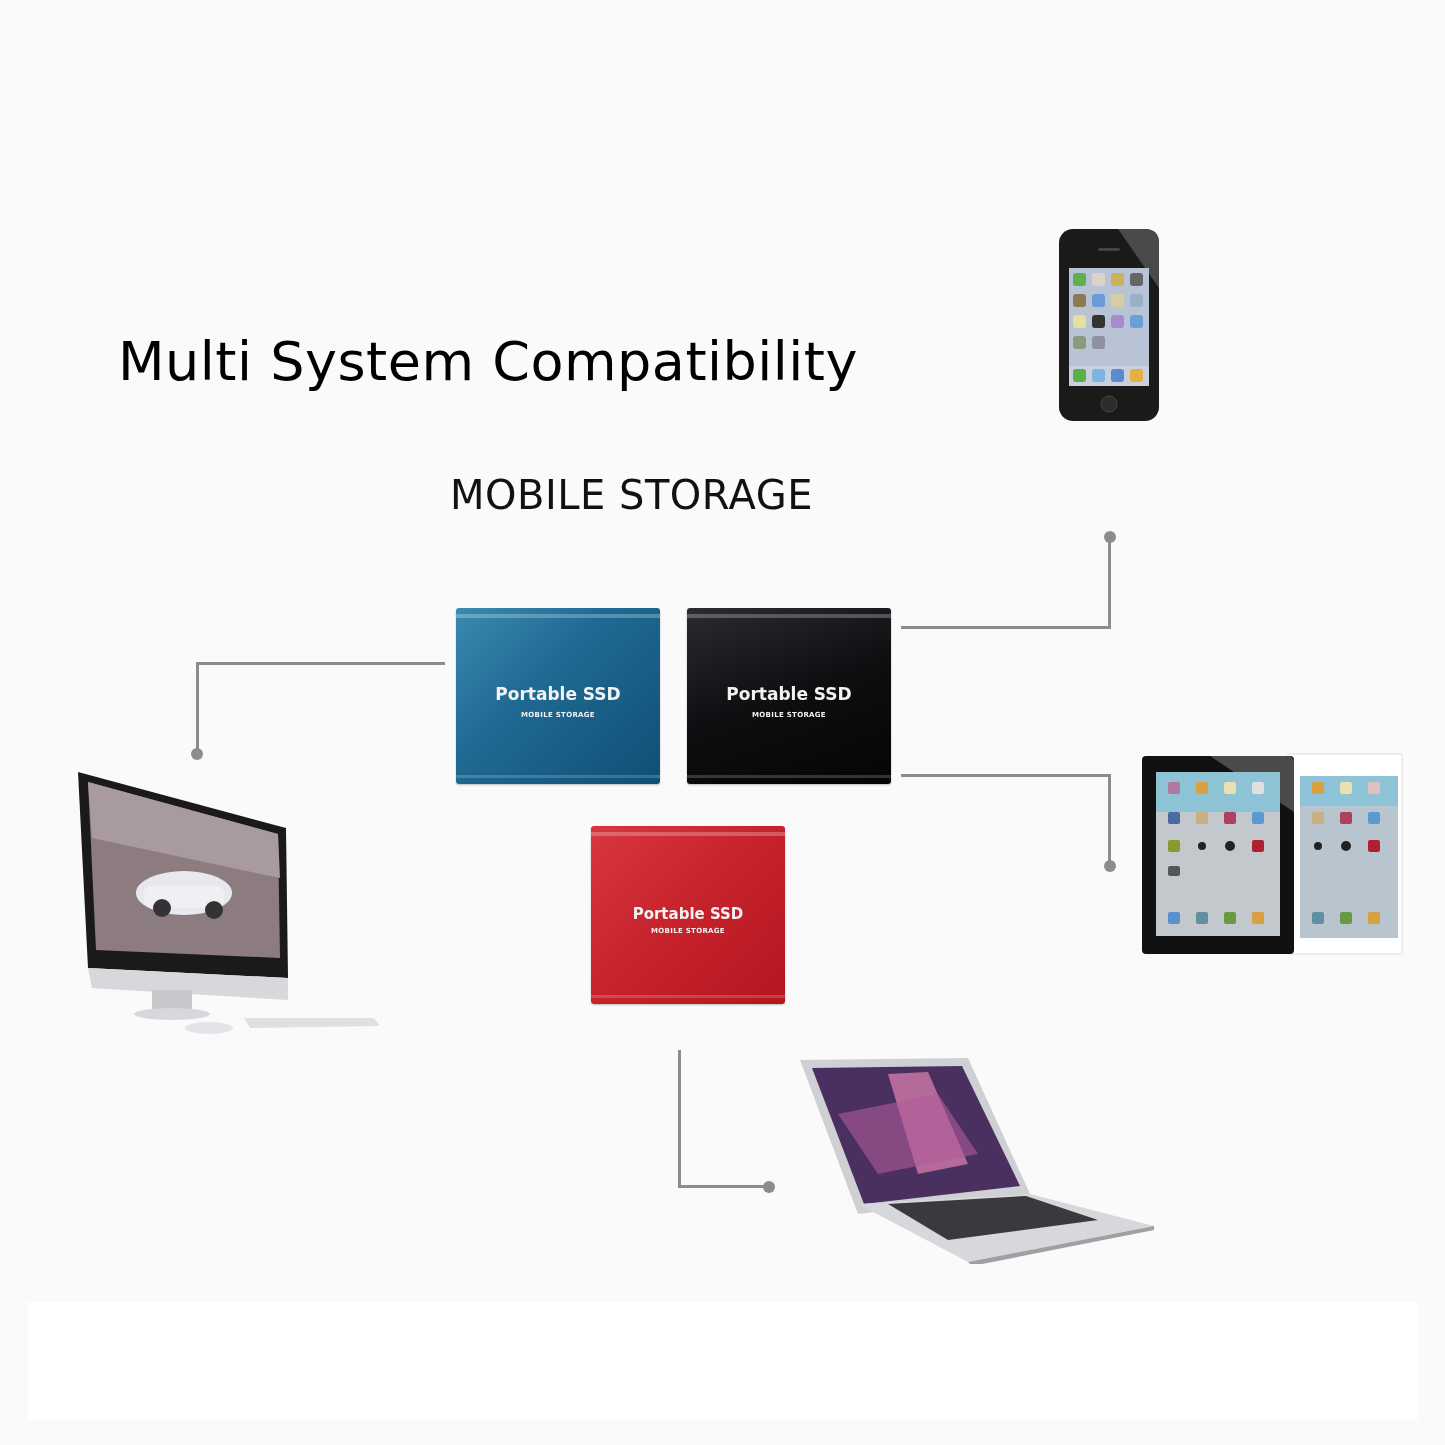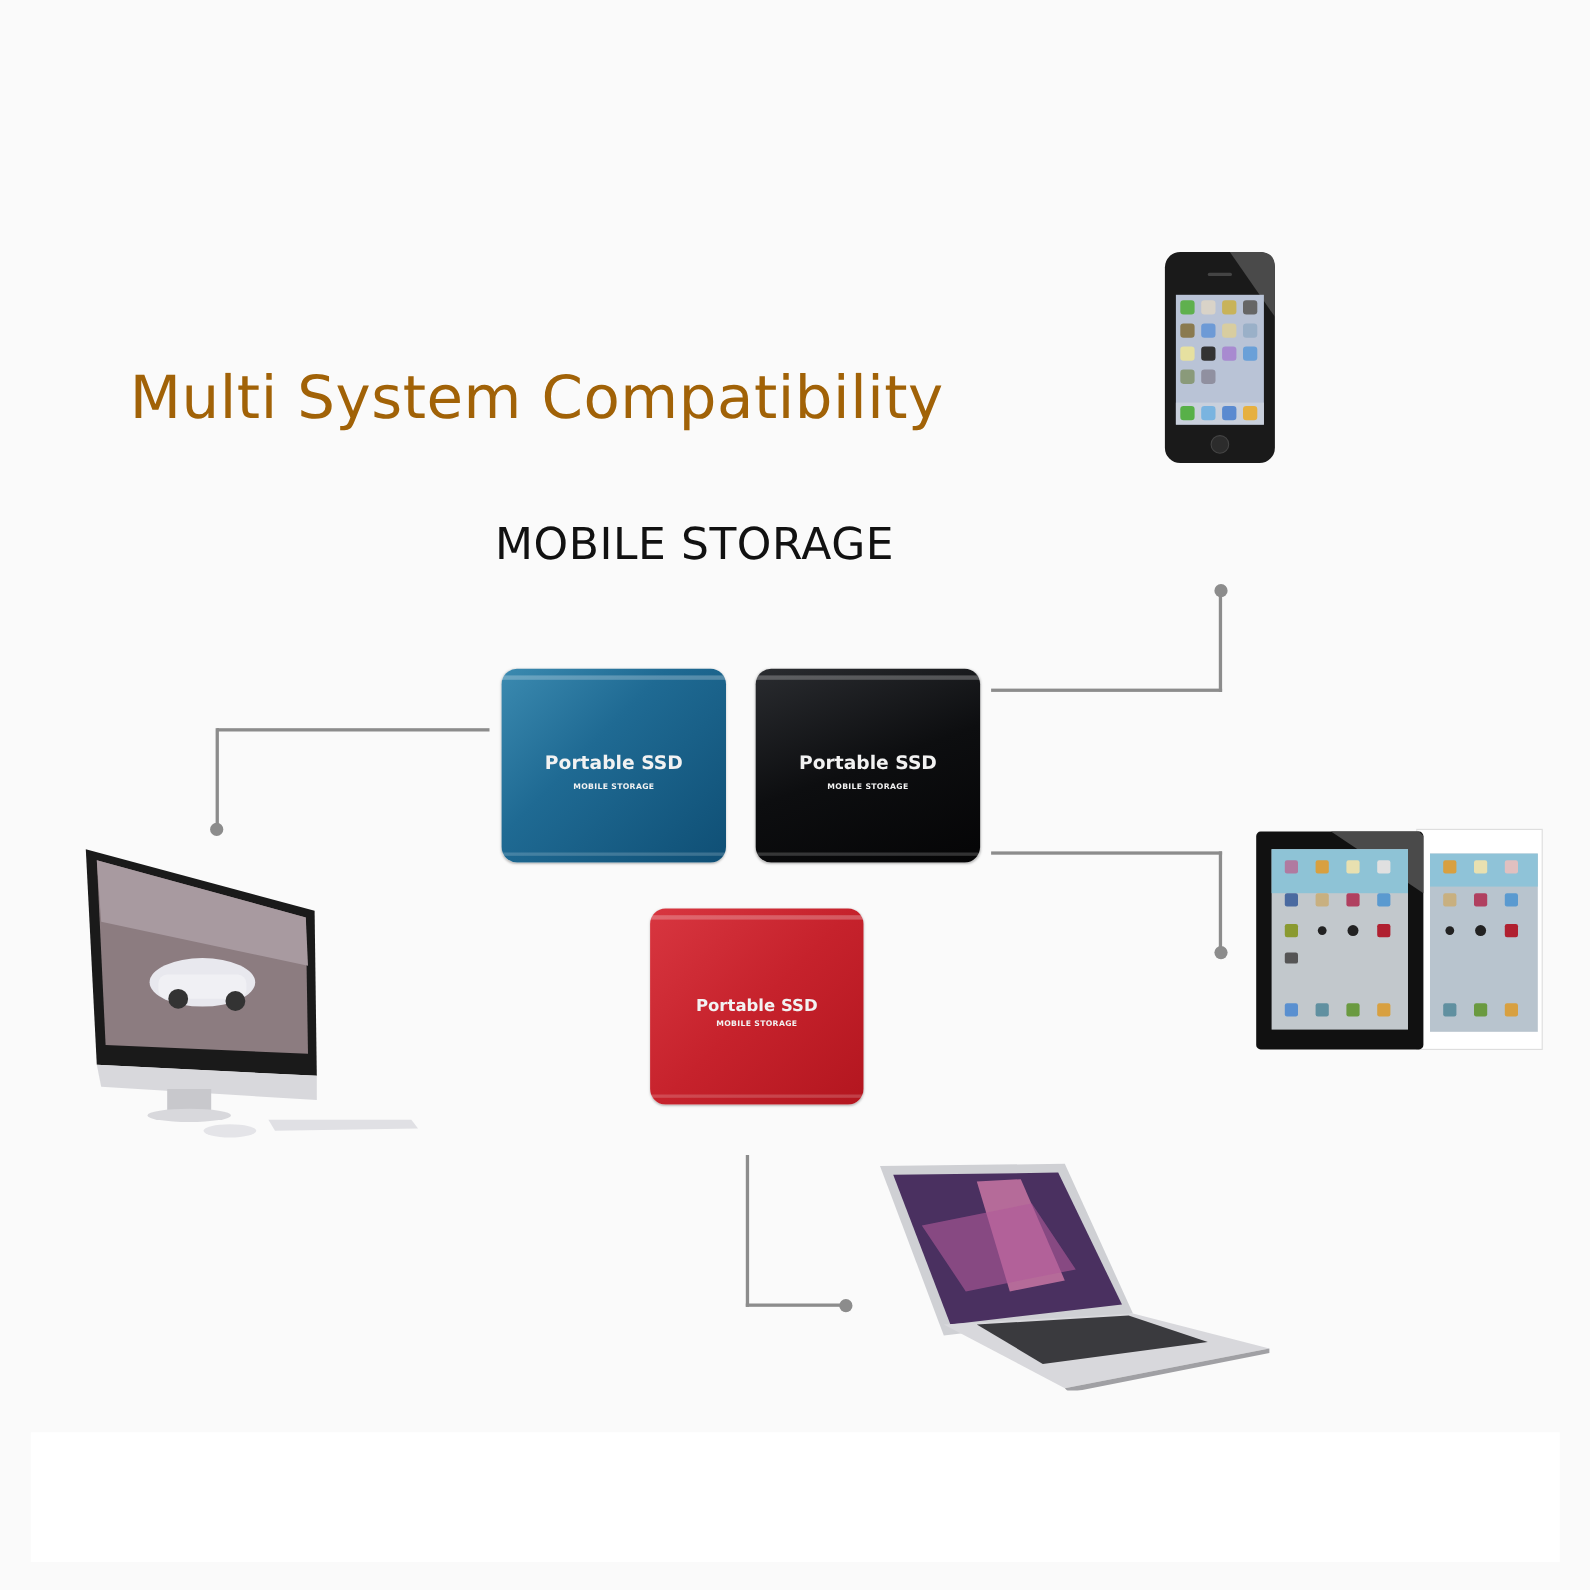"Multi System Compatibility" .title { color: #a16207 -> #000000 }
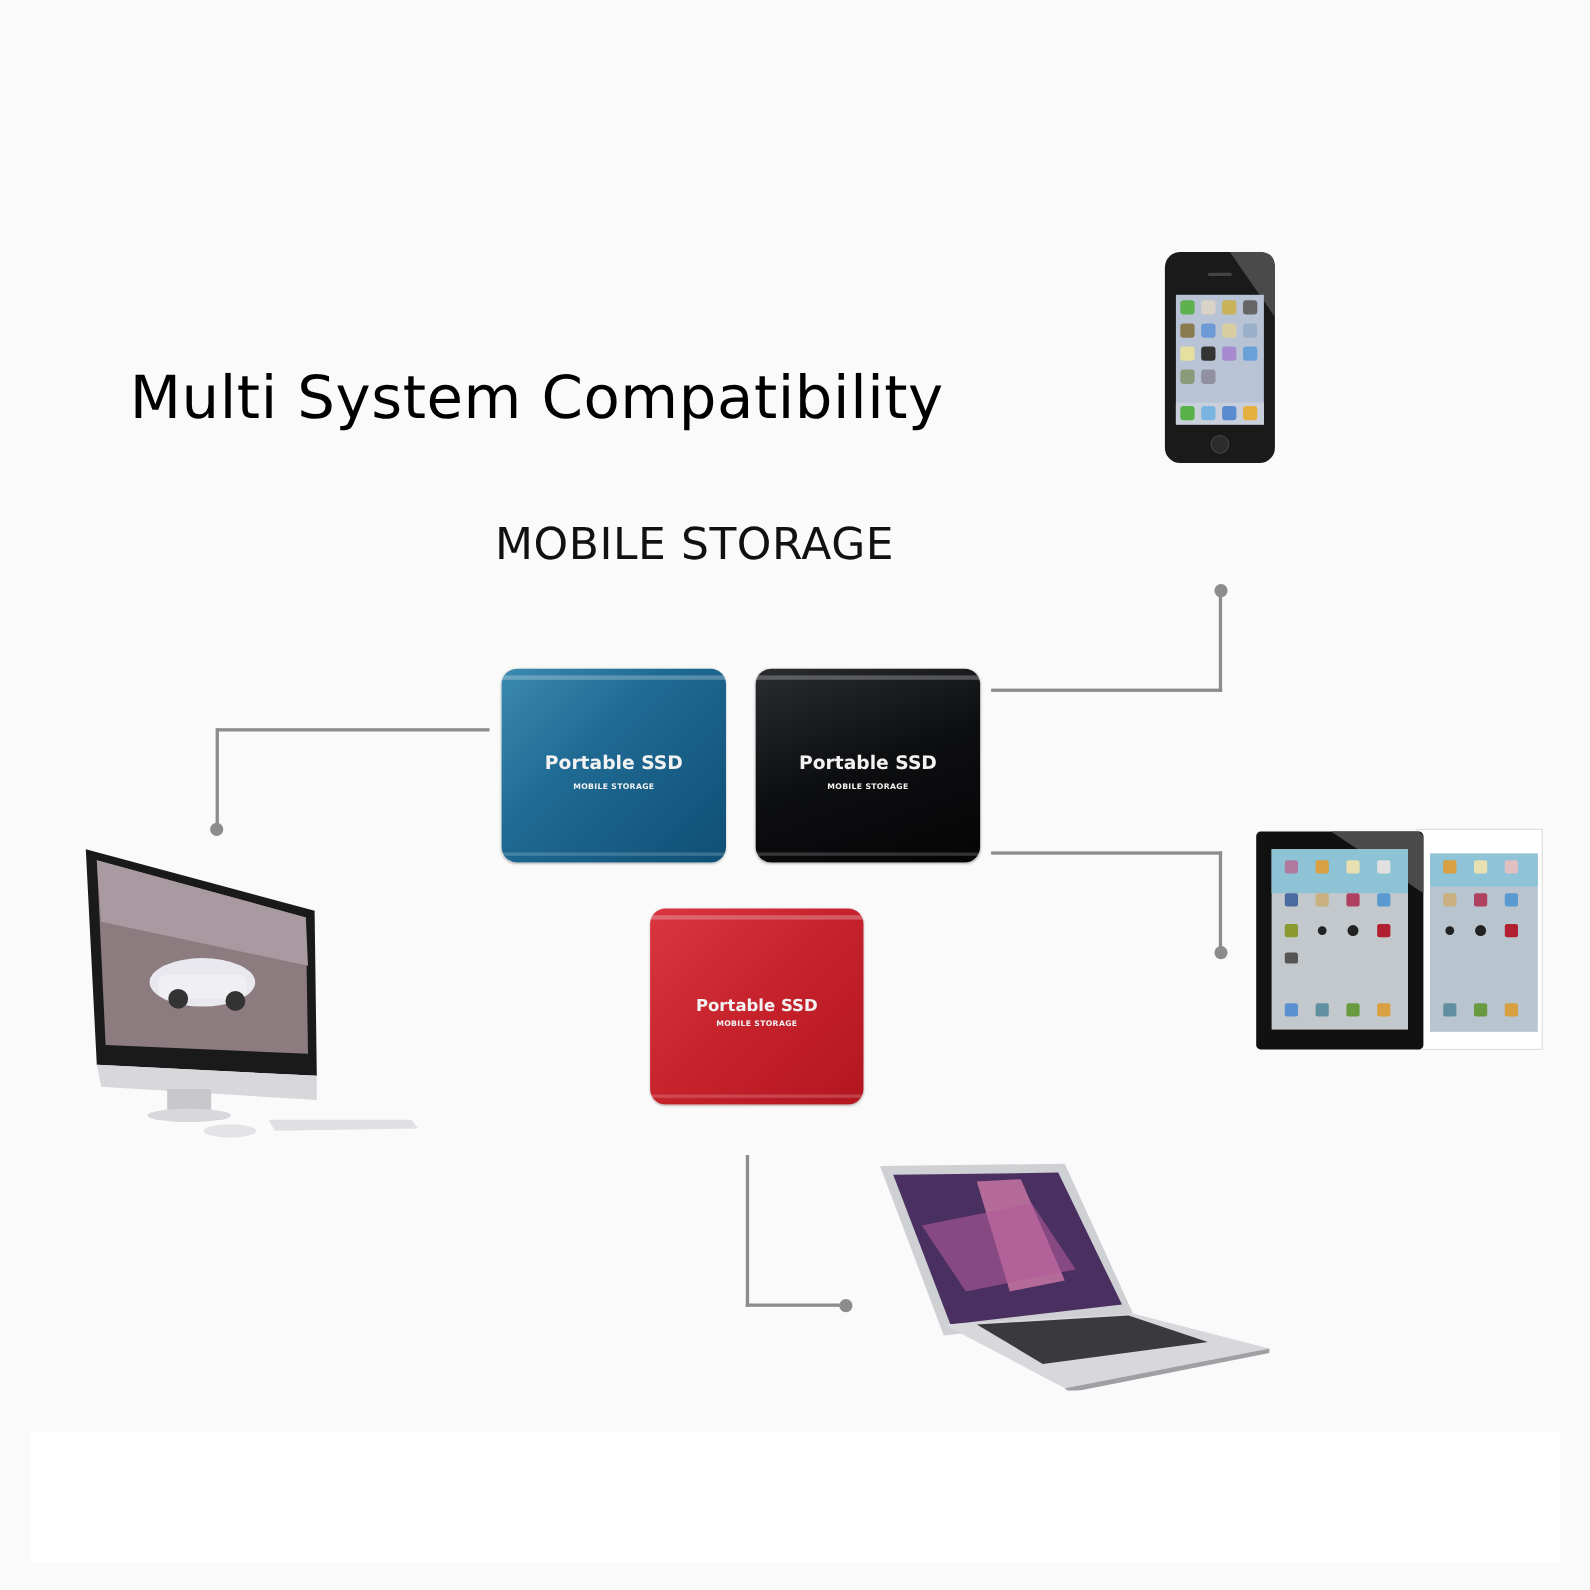"Portable SSD" .ssd { border-radius: 14px -> 3px }
